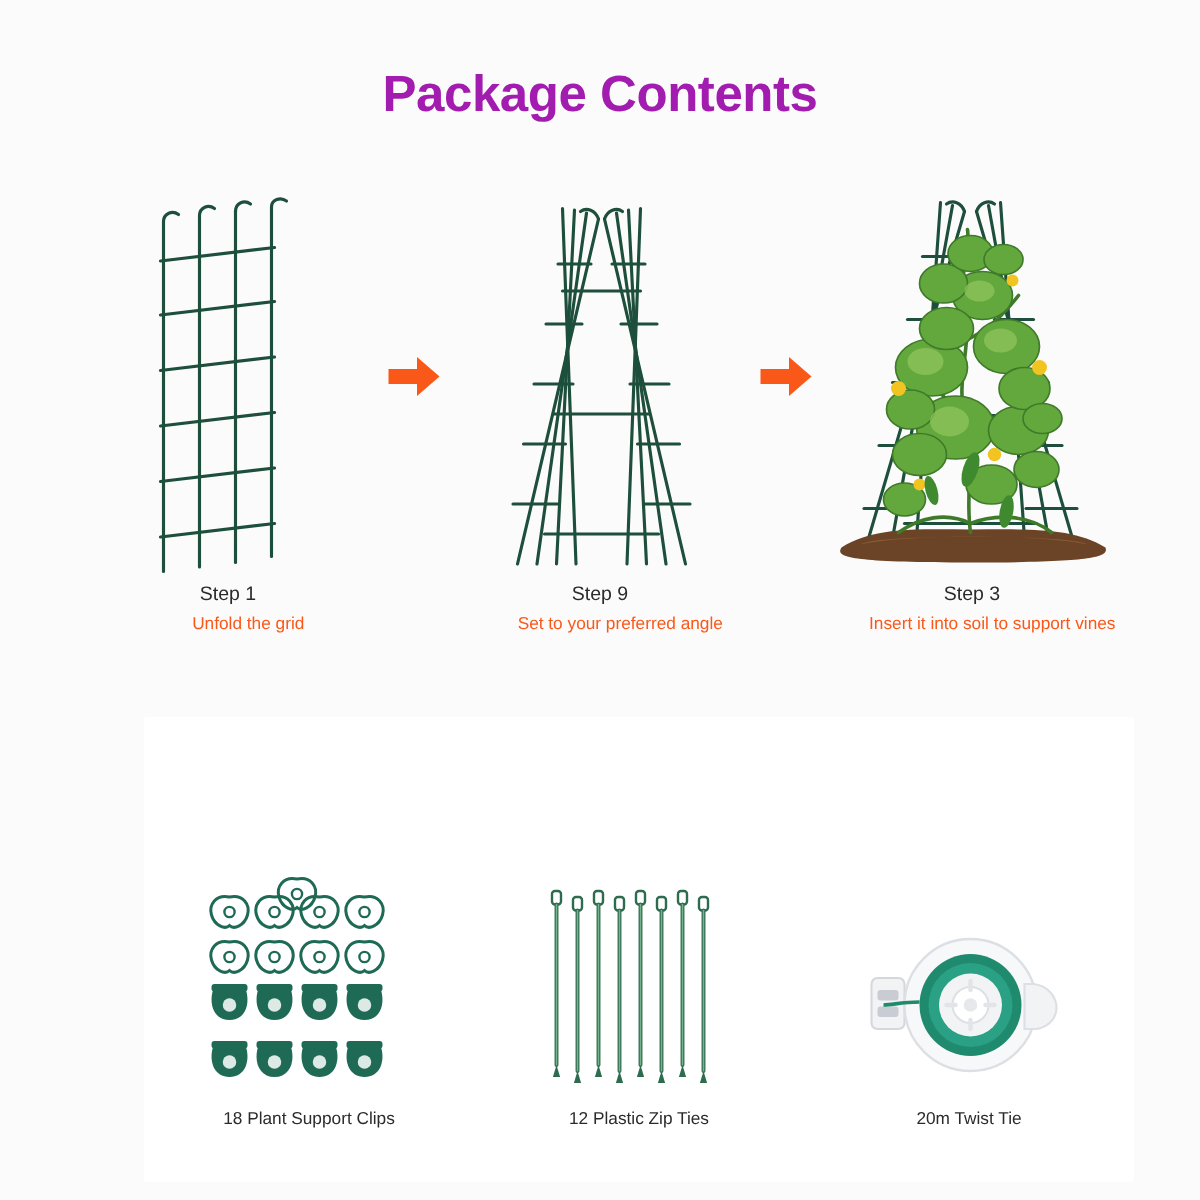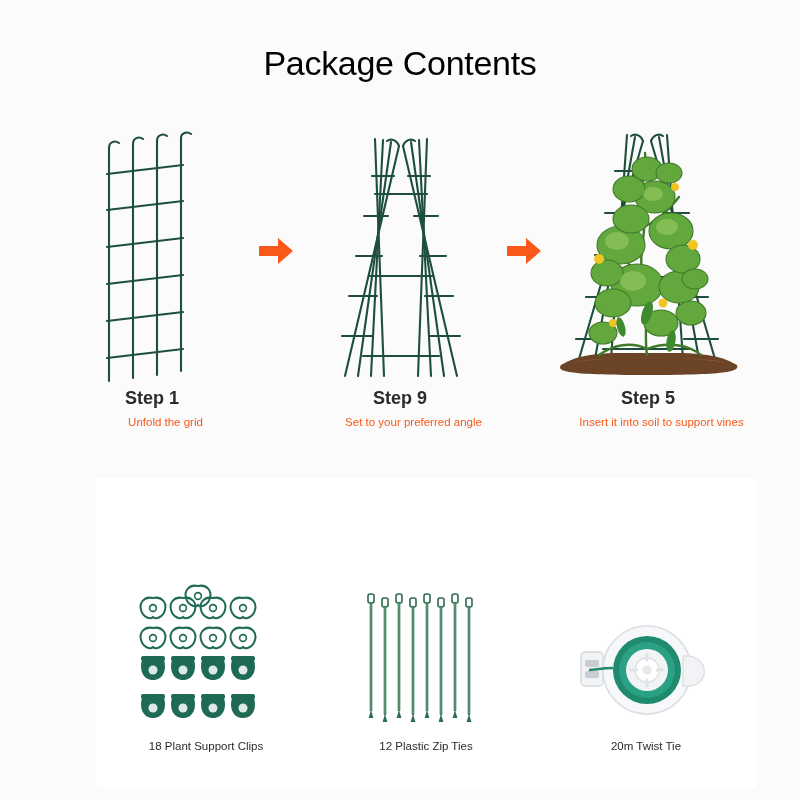"Package Contents" .main-title { color: #000000 -> #a21caf; font-weight: normal -> bold }
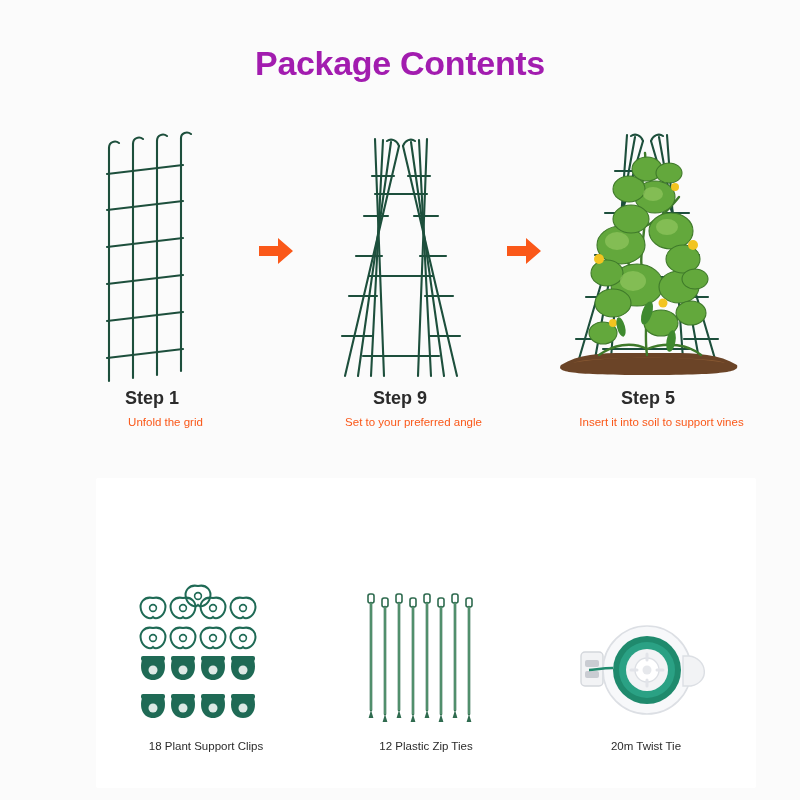"Step 1" .step .step-label { font-size: 18px -> 13px; font-weight: bold -> none }
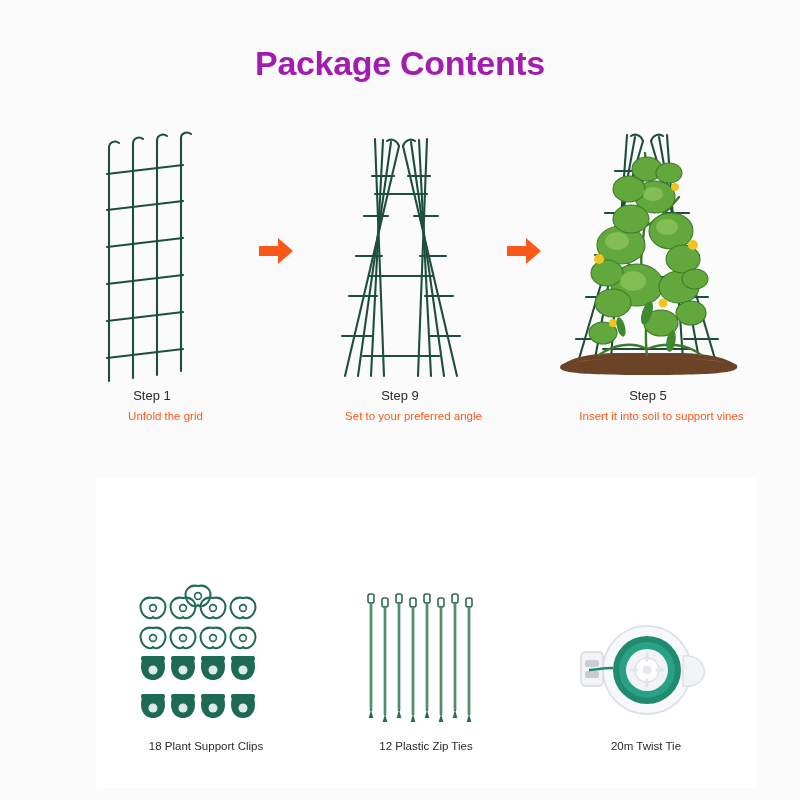"Step 5" div.step-label { text: 5 -> 3 }
